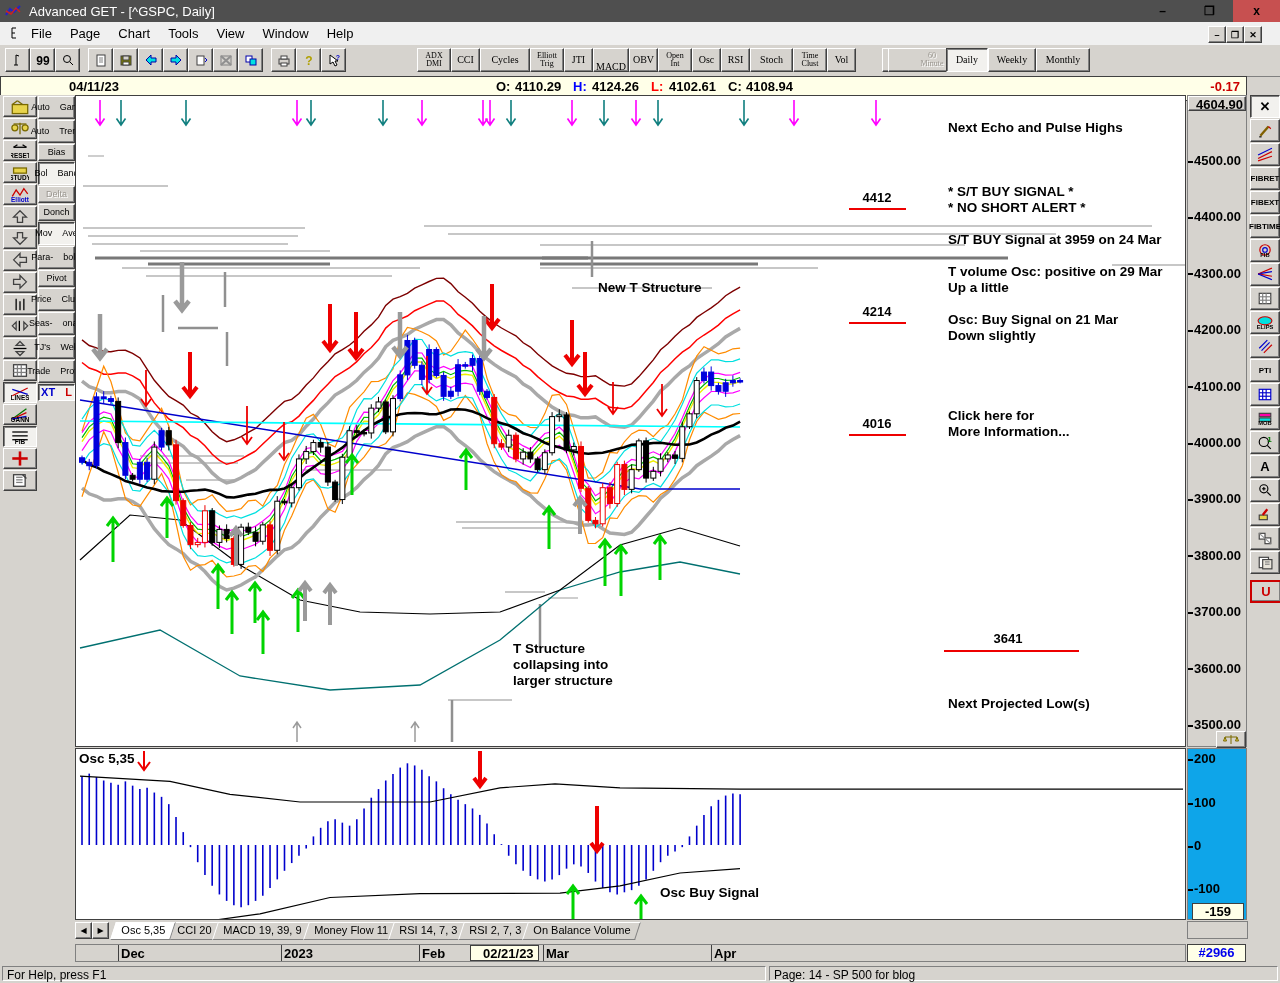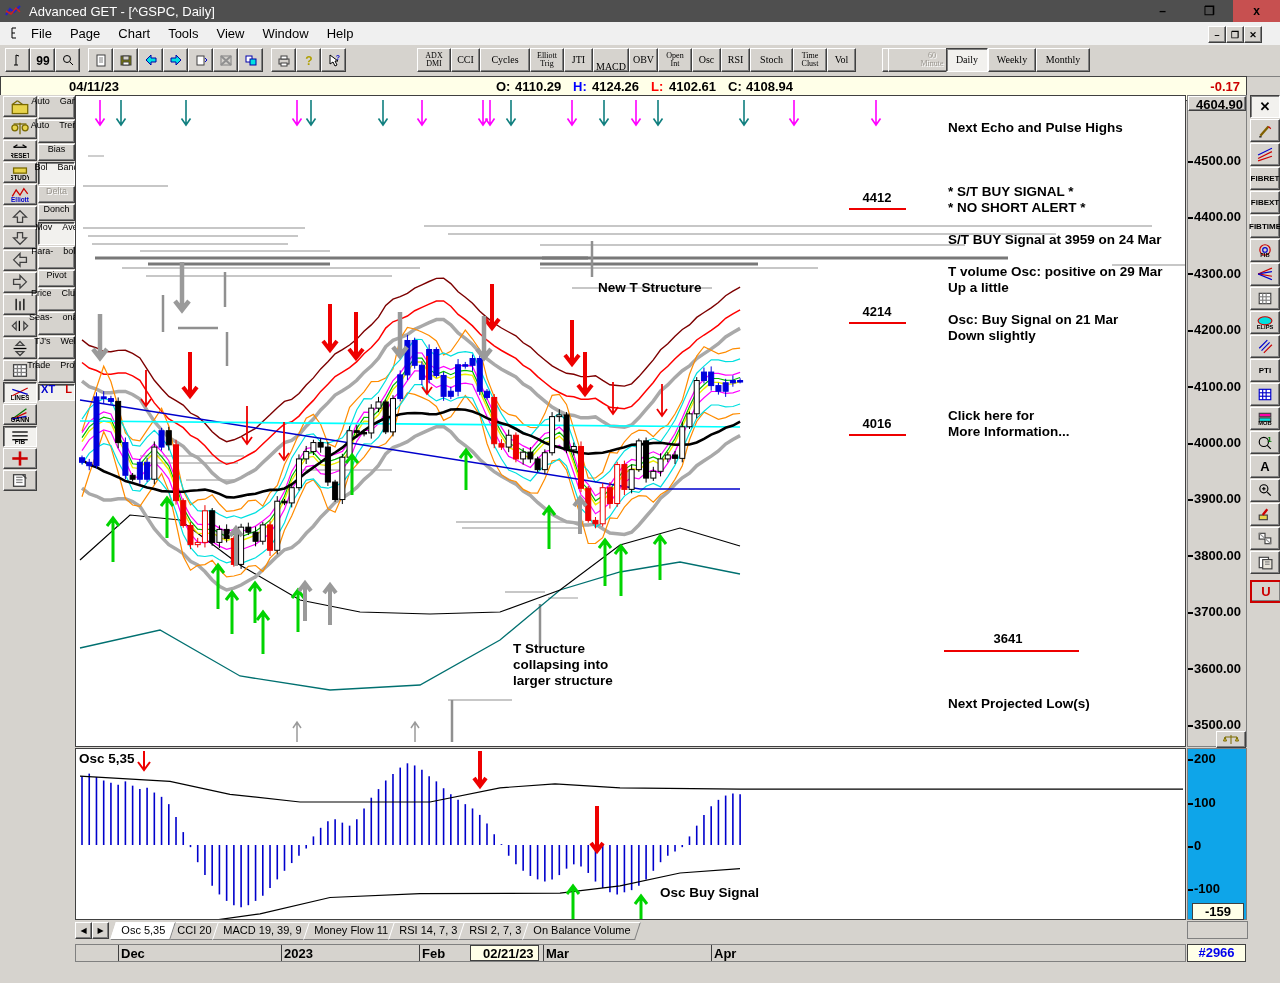"Auto" .stbtn { align-items: none -> center }
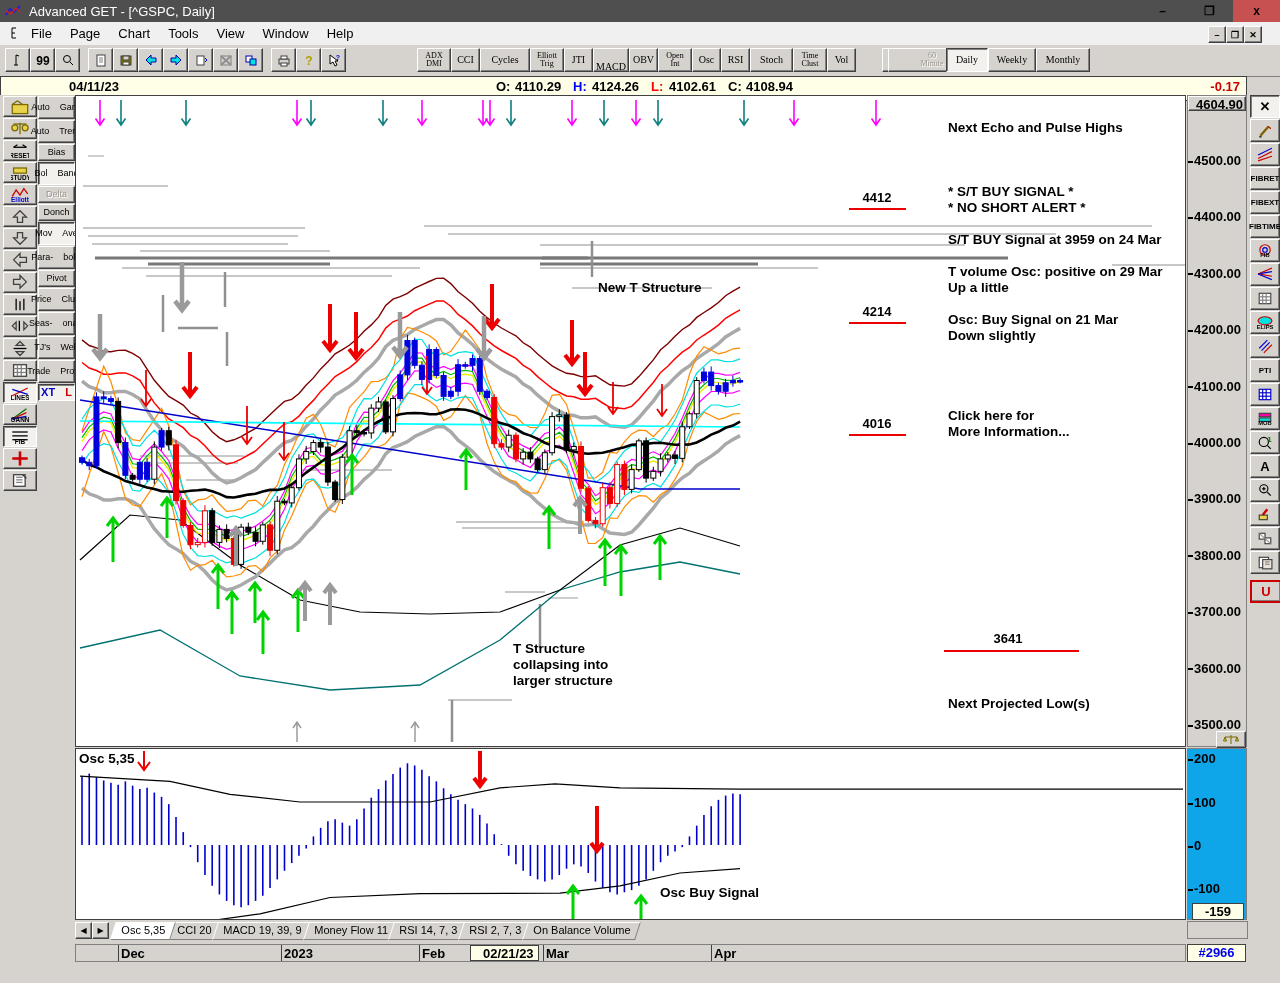"For Help, press F1" div { html: none -> <div> <div>For Help, press F1</div> <div>Page: 14 - SP 500 for blog</div> </div> }
